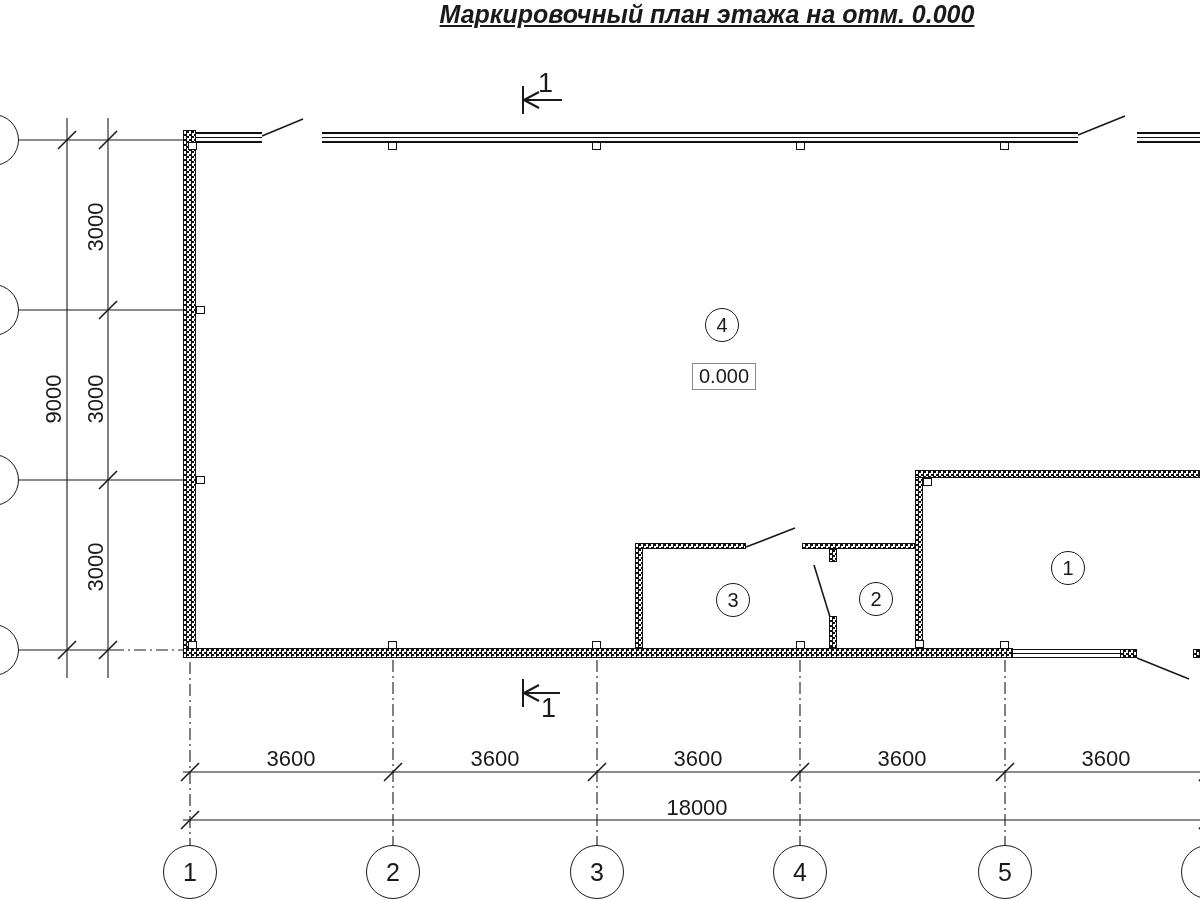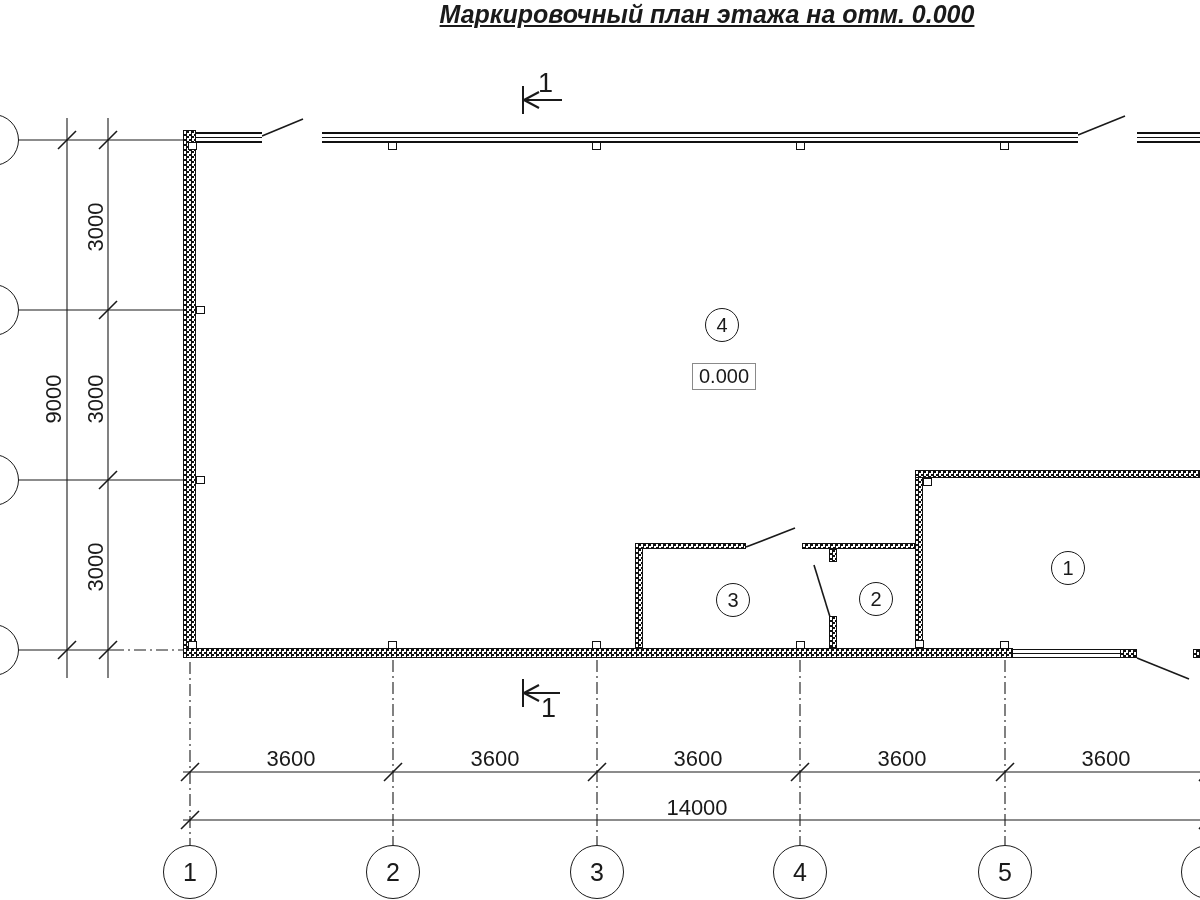"14000" div.dimlabel { text: 14000 -> 18000 }
